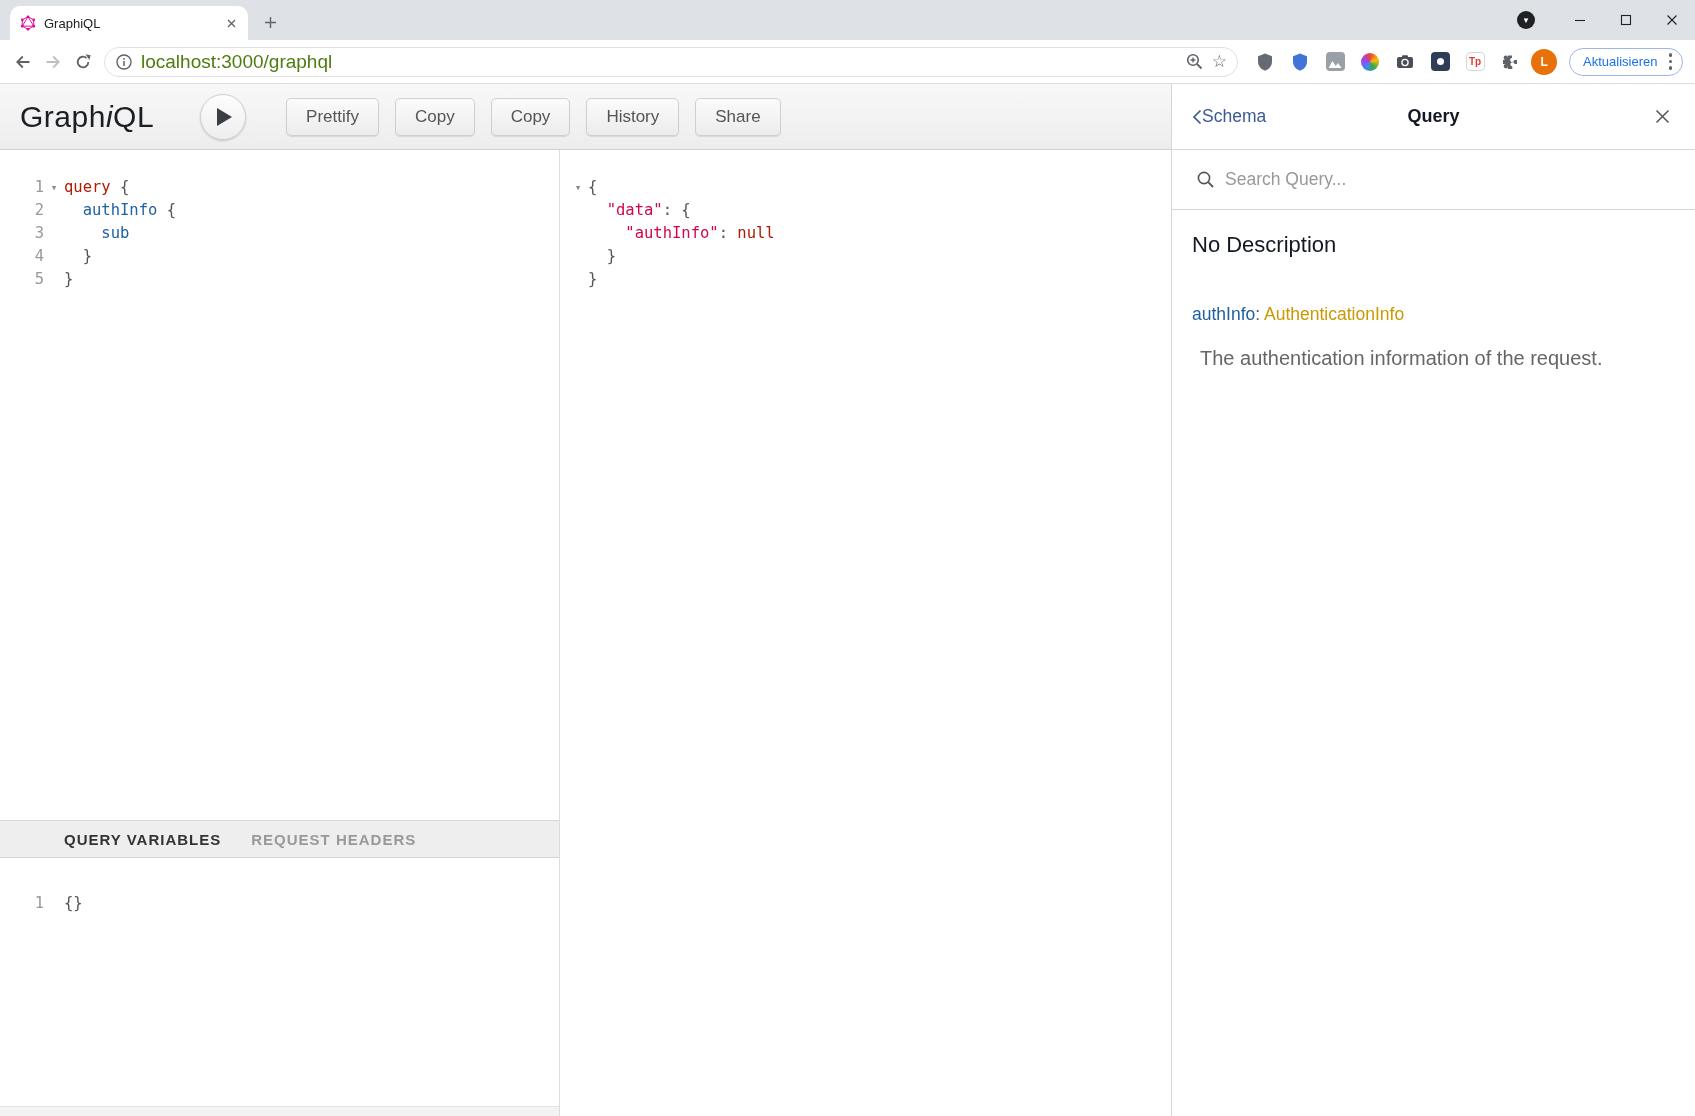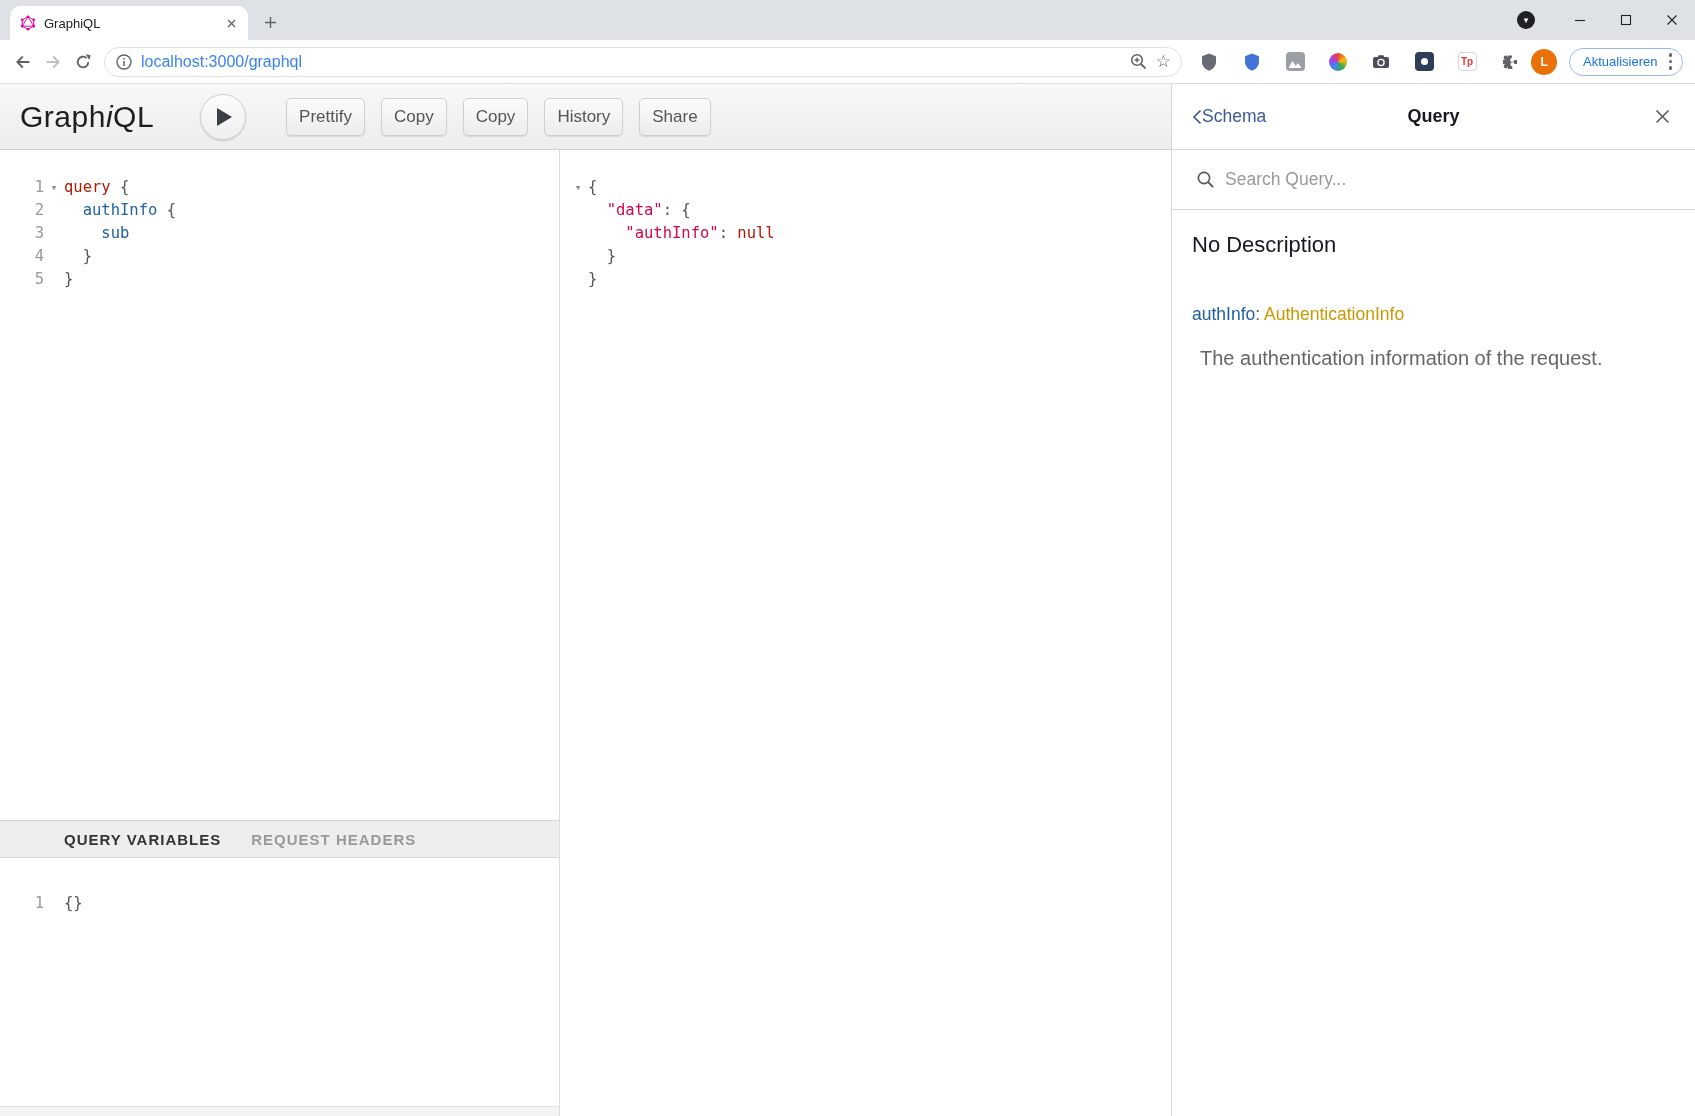"localhost:3000/graphql" .omnibox-url { color: #3b82f6 -> #4d7c0f; font-size: 16px -> 19px }
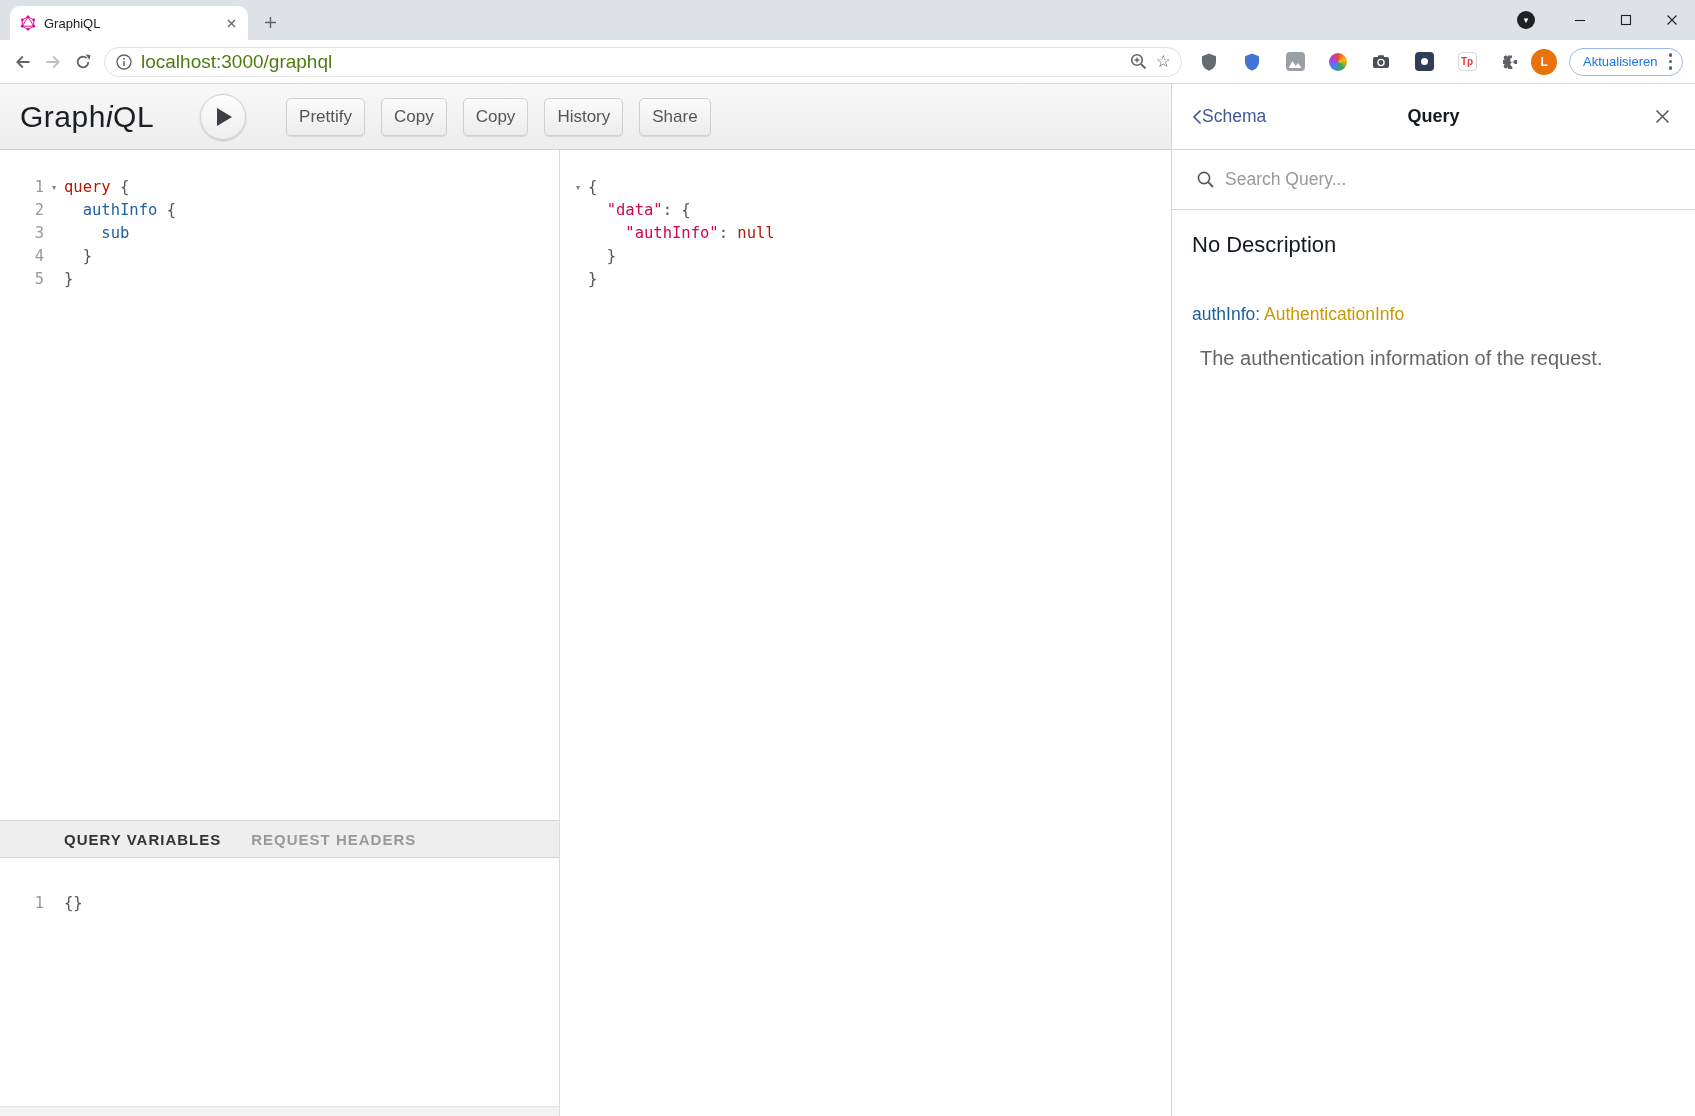"Tp" .ext-area { gap: 21px -> 13px }
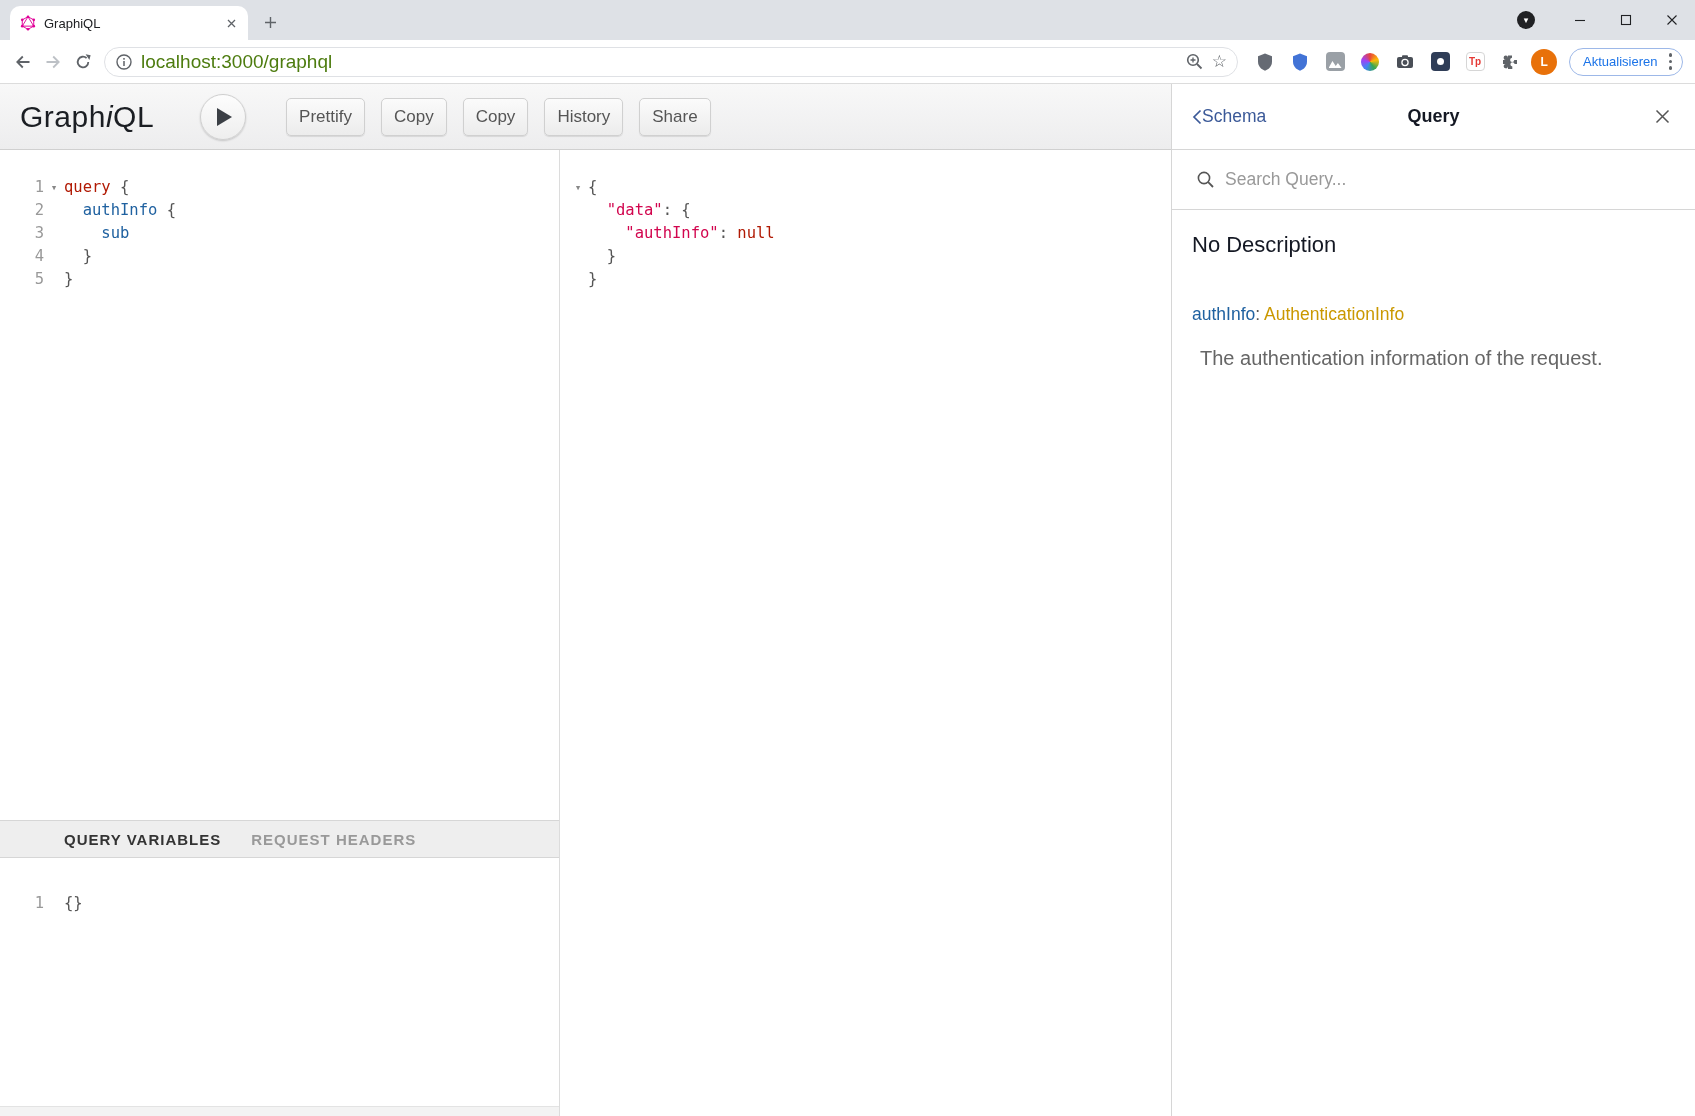"Prettify" .gql-btn { padding: 0 12px -> 0 19px }
